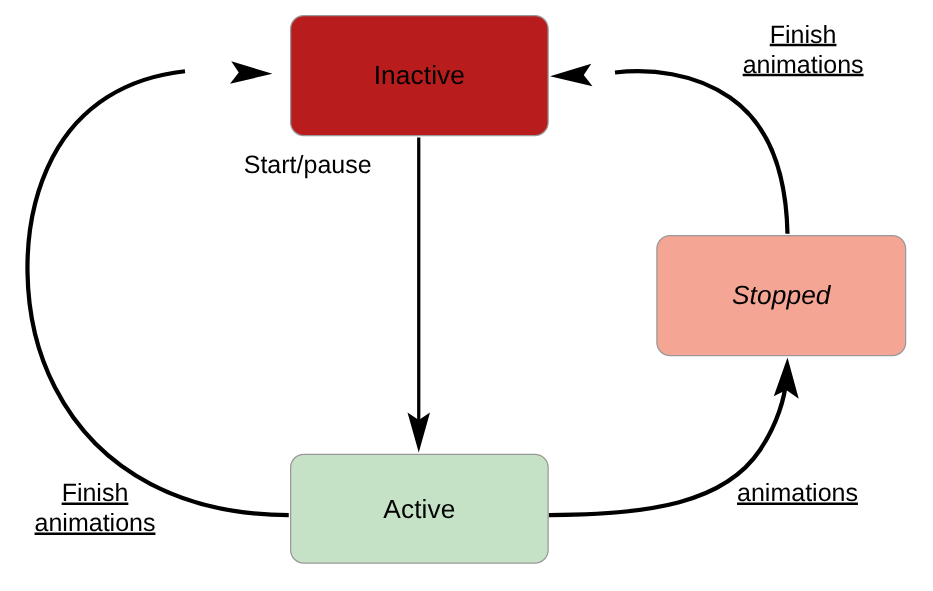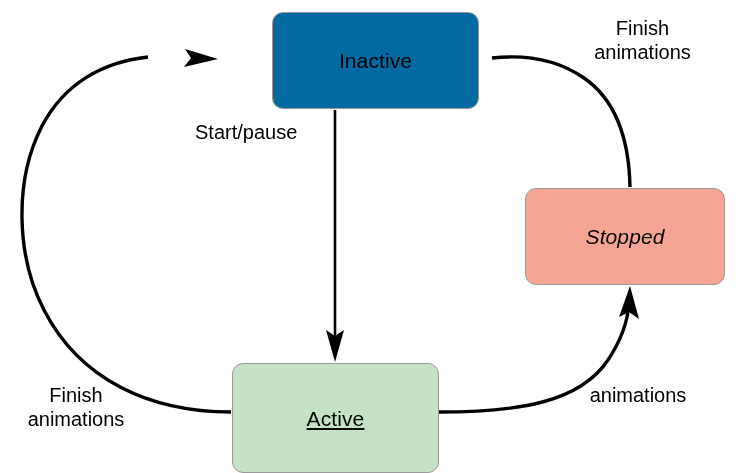"Finish" .edge-label.center { text-decoration: none -> underline }
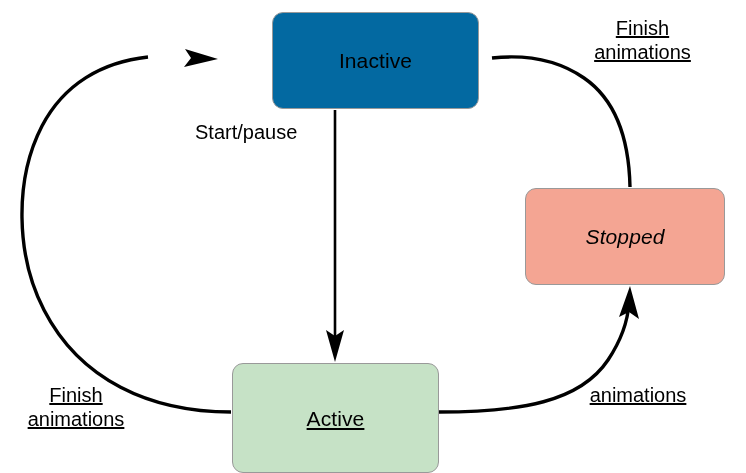"Inactive" div.state-node { background: #0369a1 -> #b91c1c; margin-left: 40px -> none }
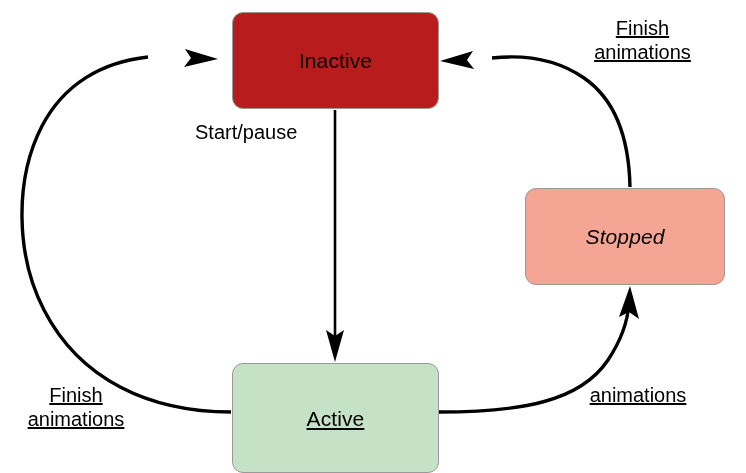"Active" #node-active { height: 110px -> 88px; text-decoration: underline -> none }
